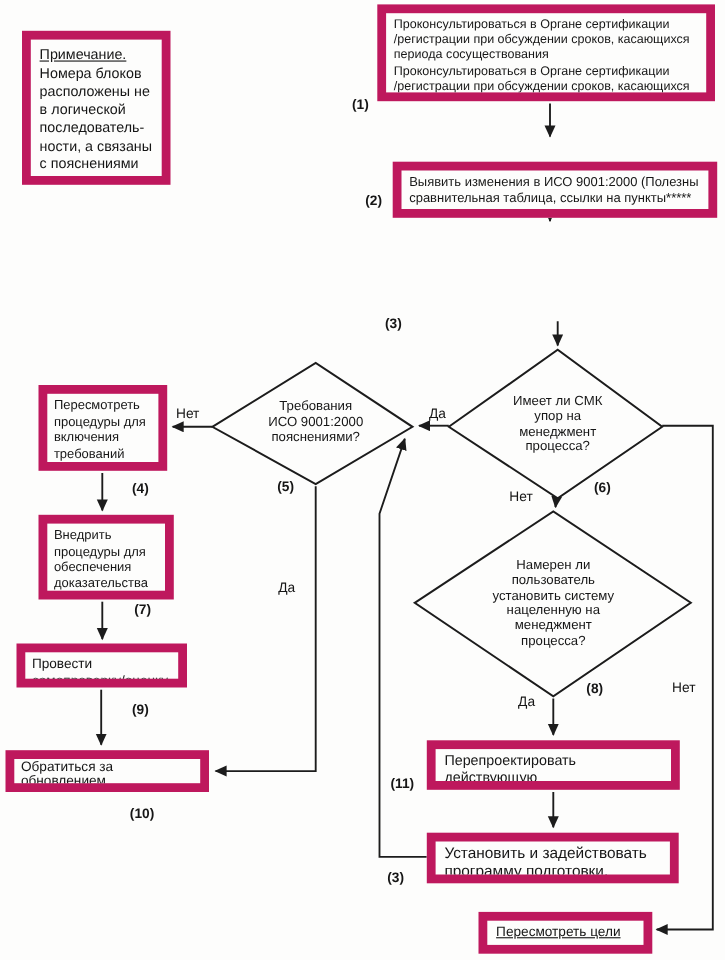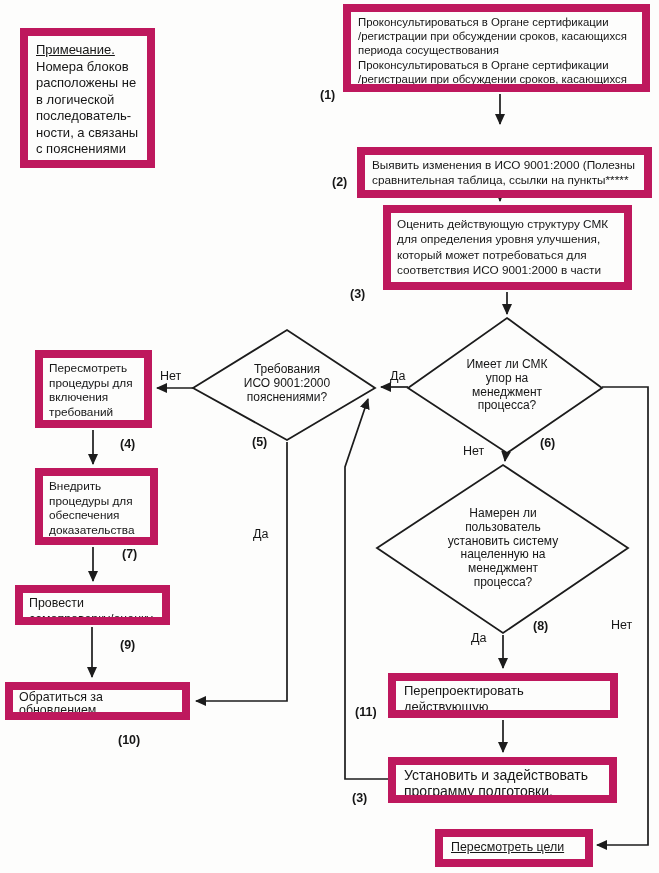"Оценить действующую структуру СМК" div.box { html: <div>Оценить действующую структуру СМК для определения уровня улучшения, который может потребоваться для соответствия ИСО 9001:2000 в части упора на менеджмент процесса</div> -> none }
